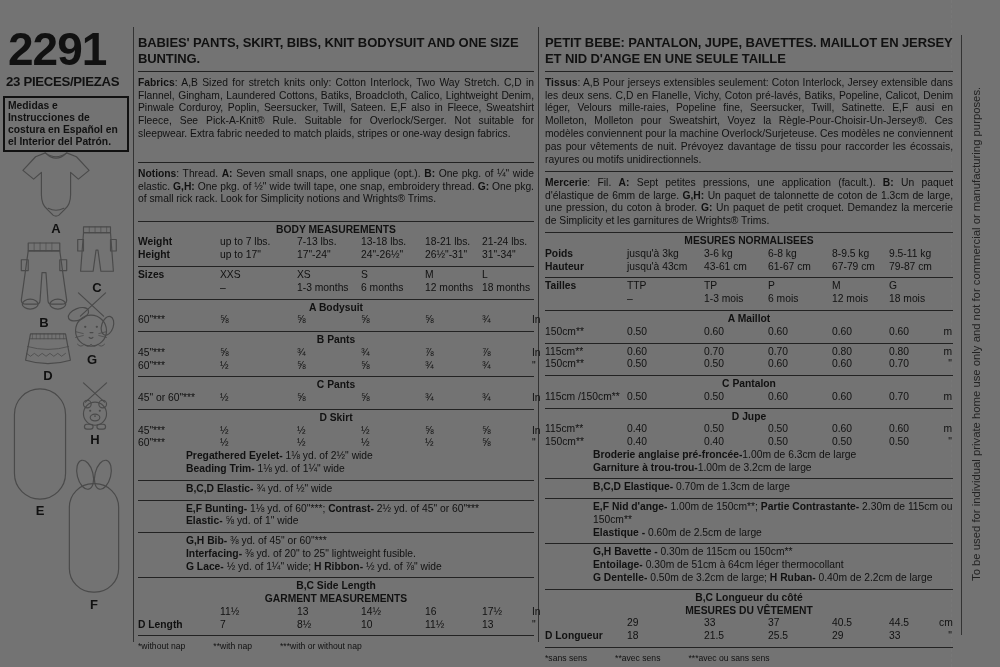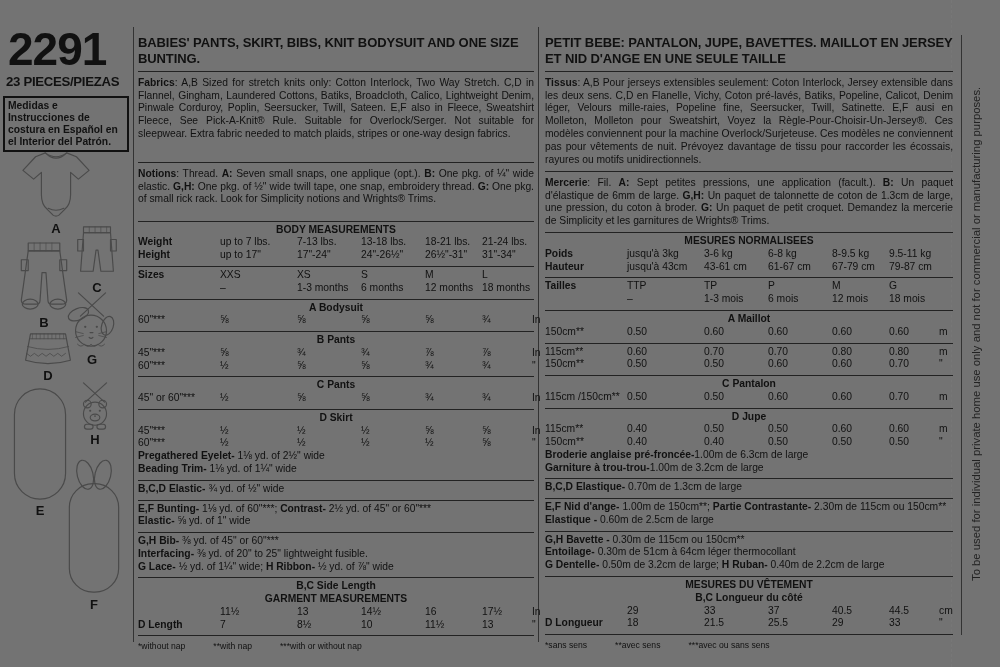"In" .unit { text-align: left -> right }
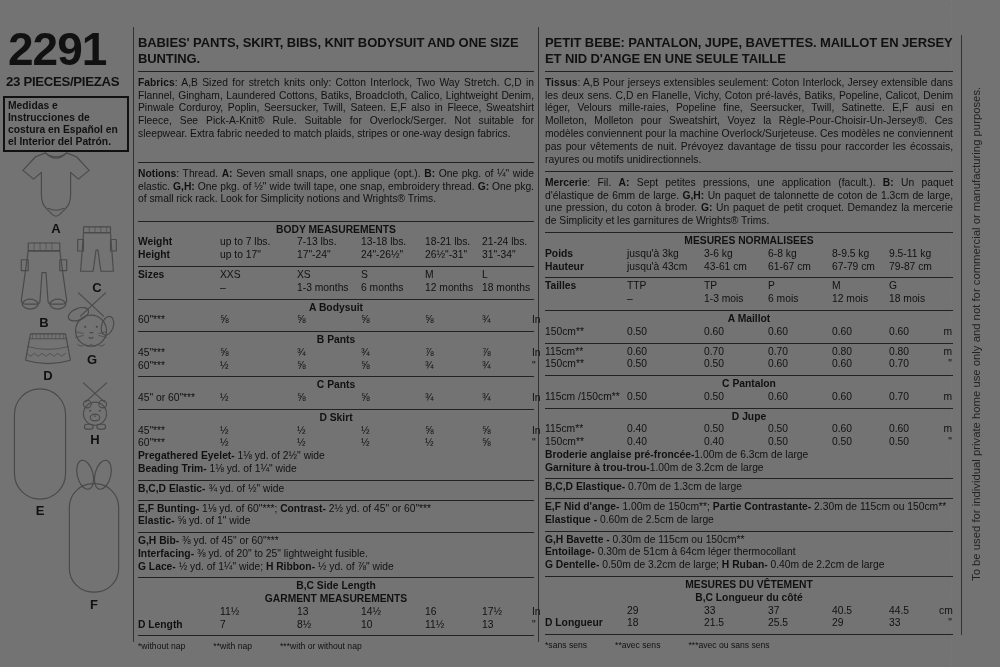"Pregathered Eyelet- 1⅛ yd. of" .tline { margin-left: none -> 48px }
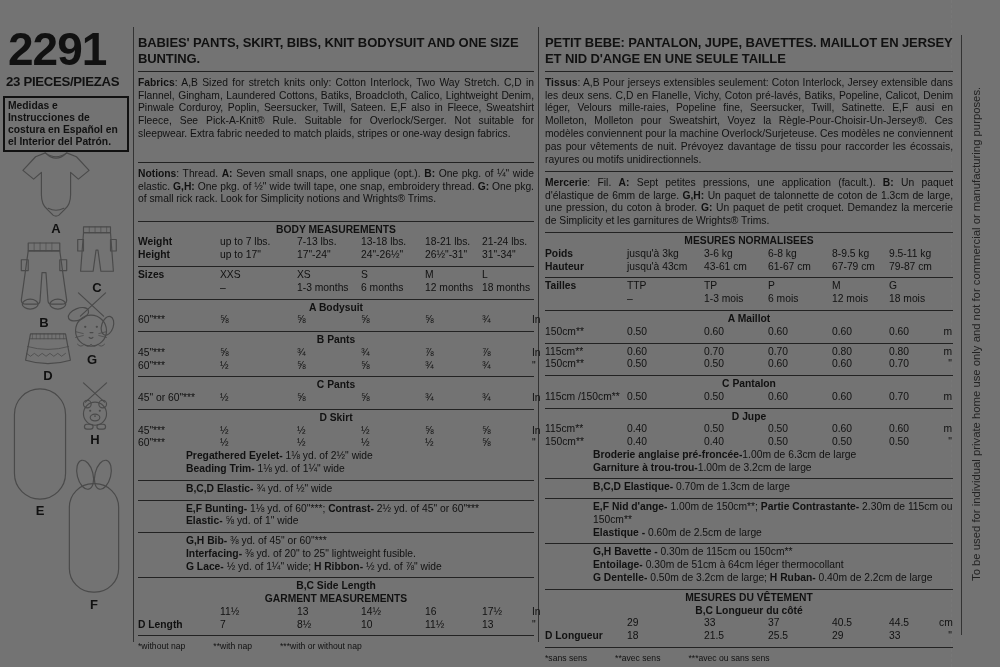"MESURES DU VÊTEMENT" div.thead { order: before "B,C Longueur du côté" -> after "B,C Longueur du côté" }
